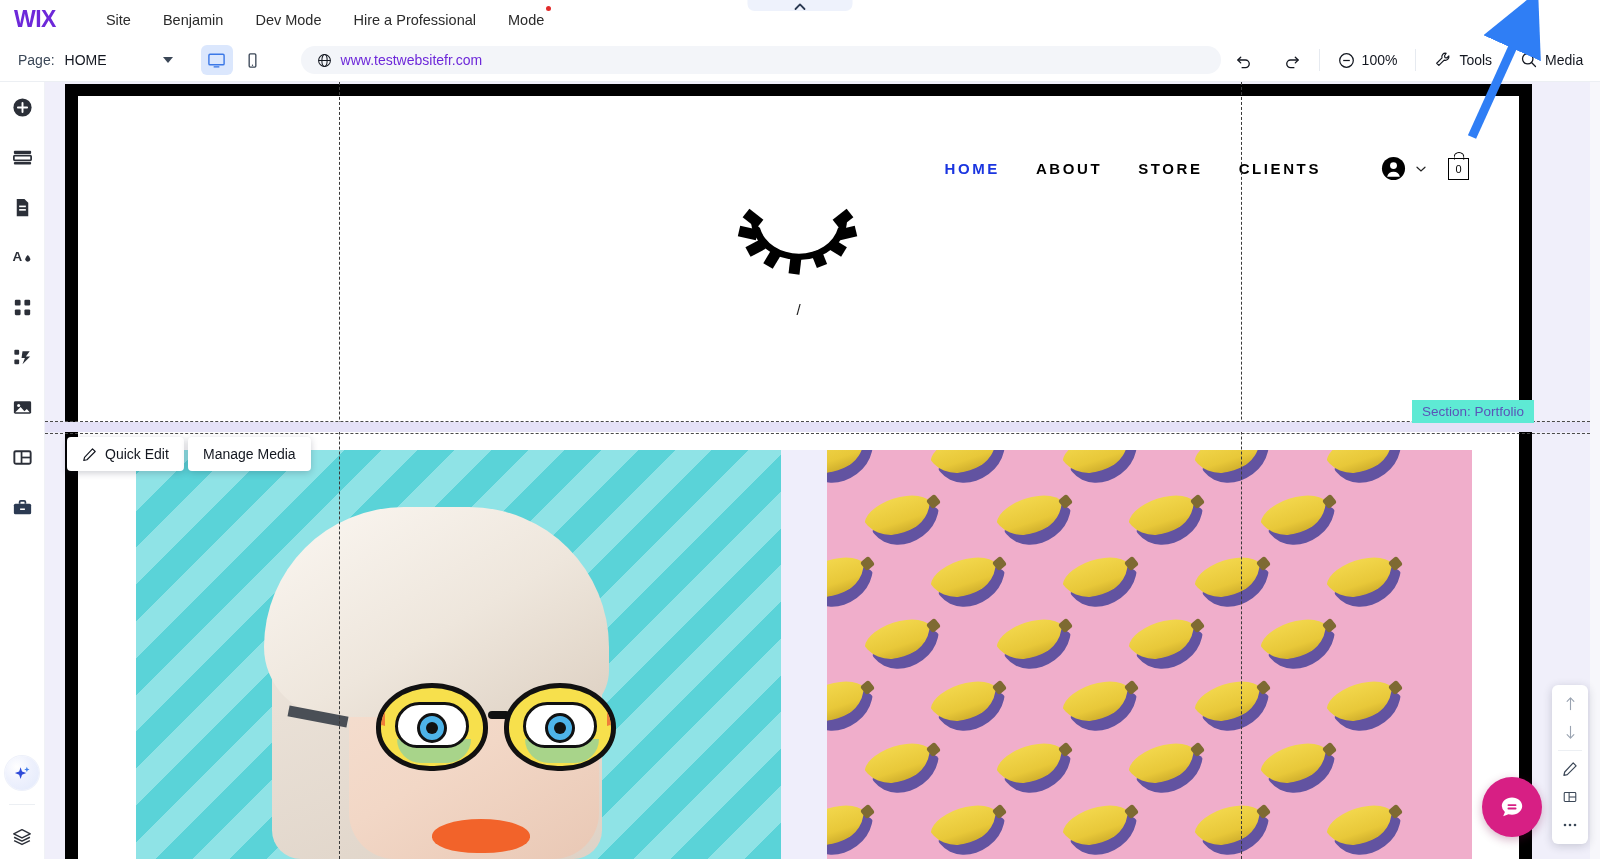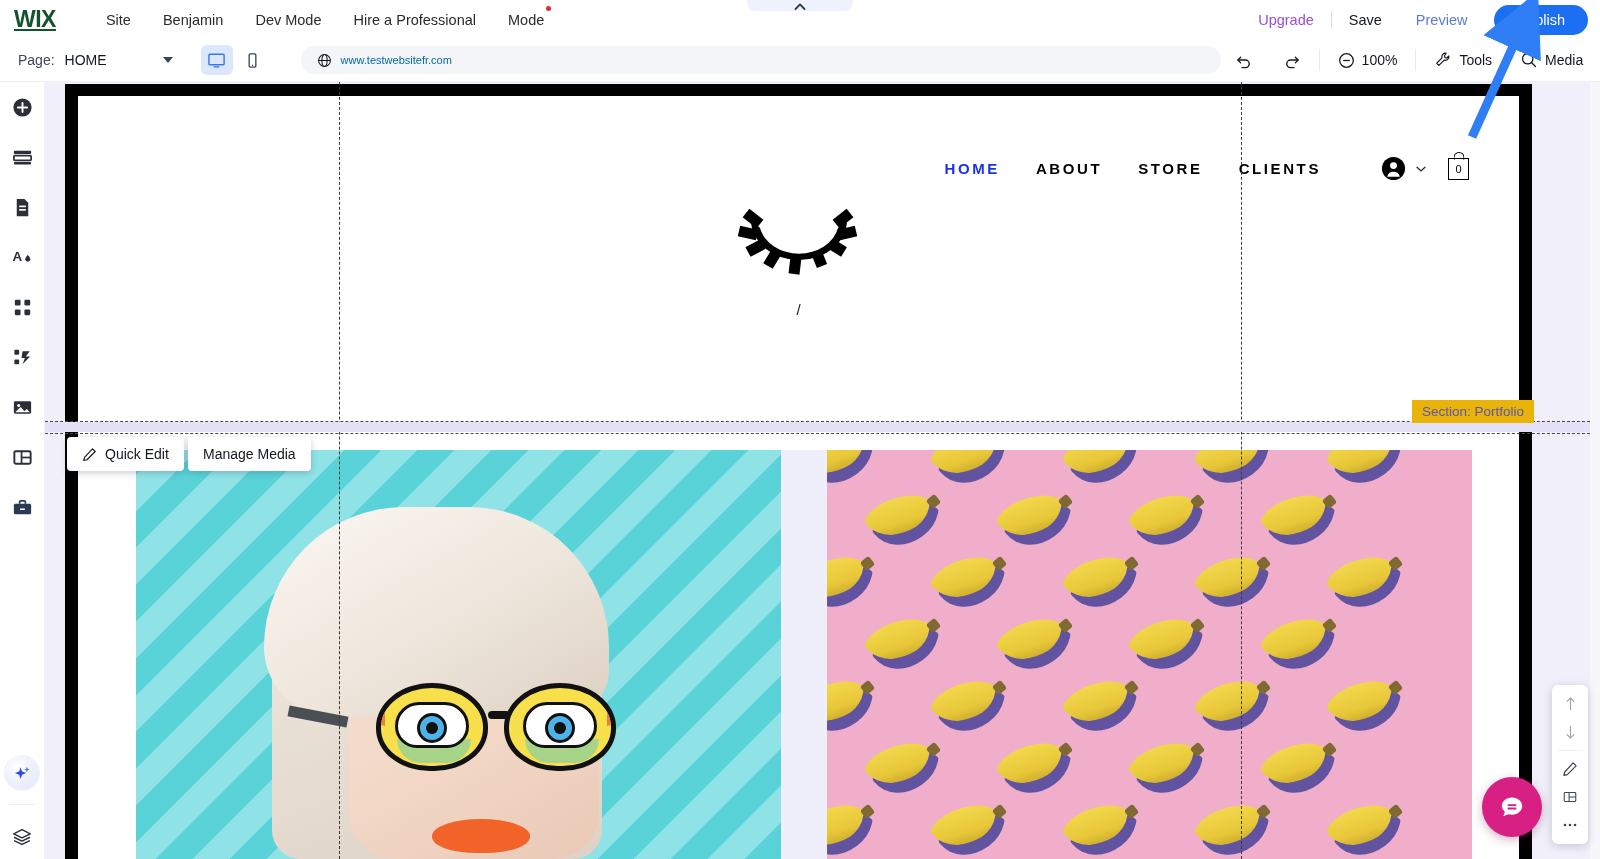"WIX" .wix-logo { color: #14532d -> #6d28d9; text-decoration: underline -> none }
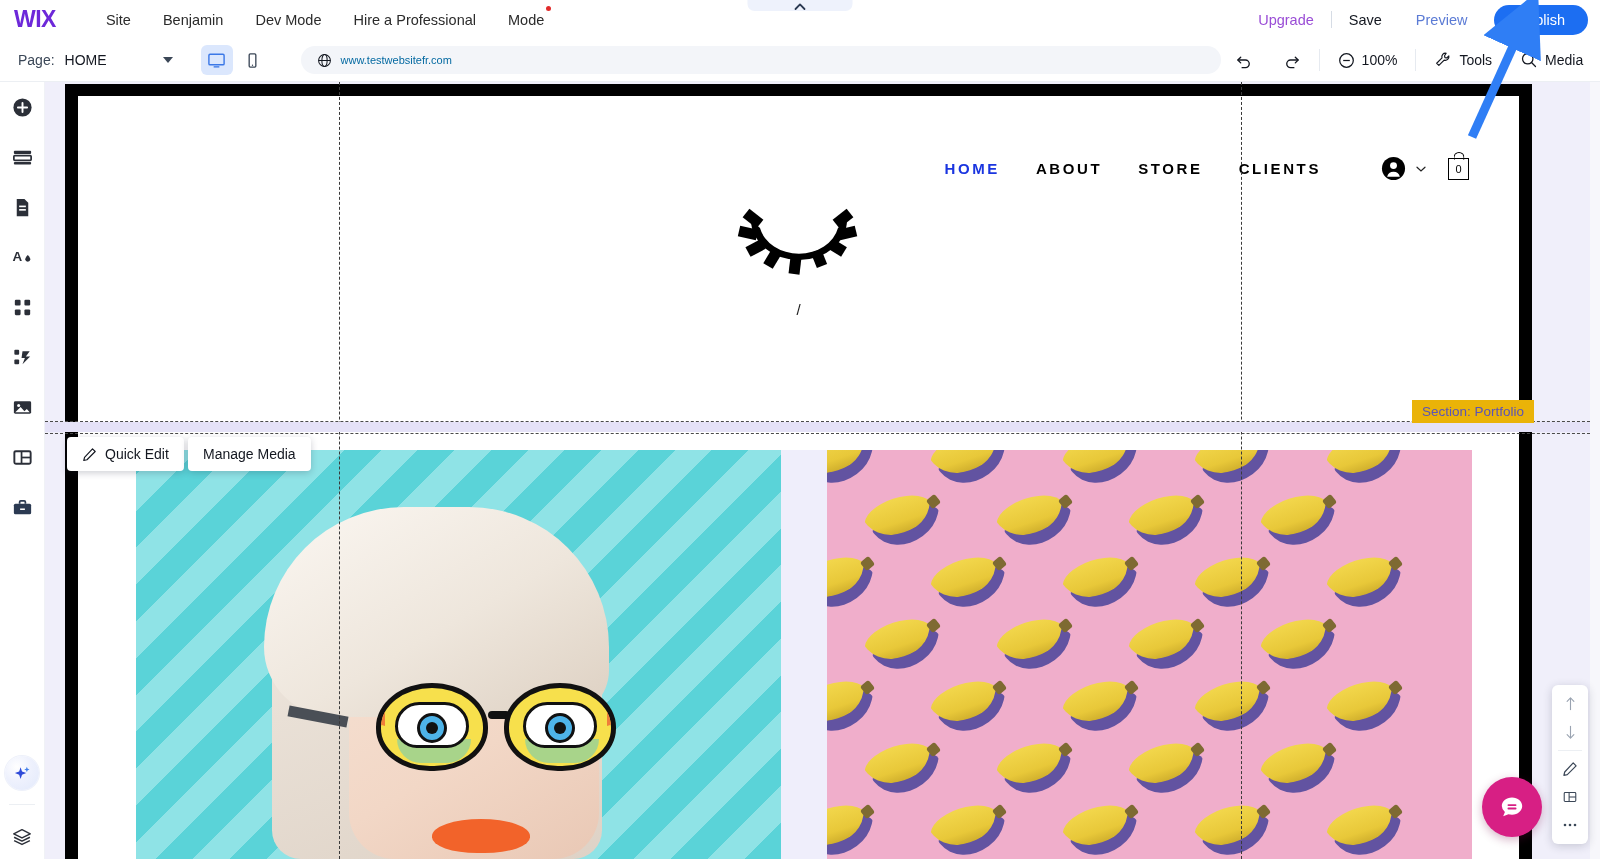"Upgrade" div.topbar-right { html: <div> <div>Upgrade</div> <div></div> <div>Save</div> <div>Preview</div> <button>Publish</button> </div> -> none }
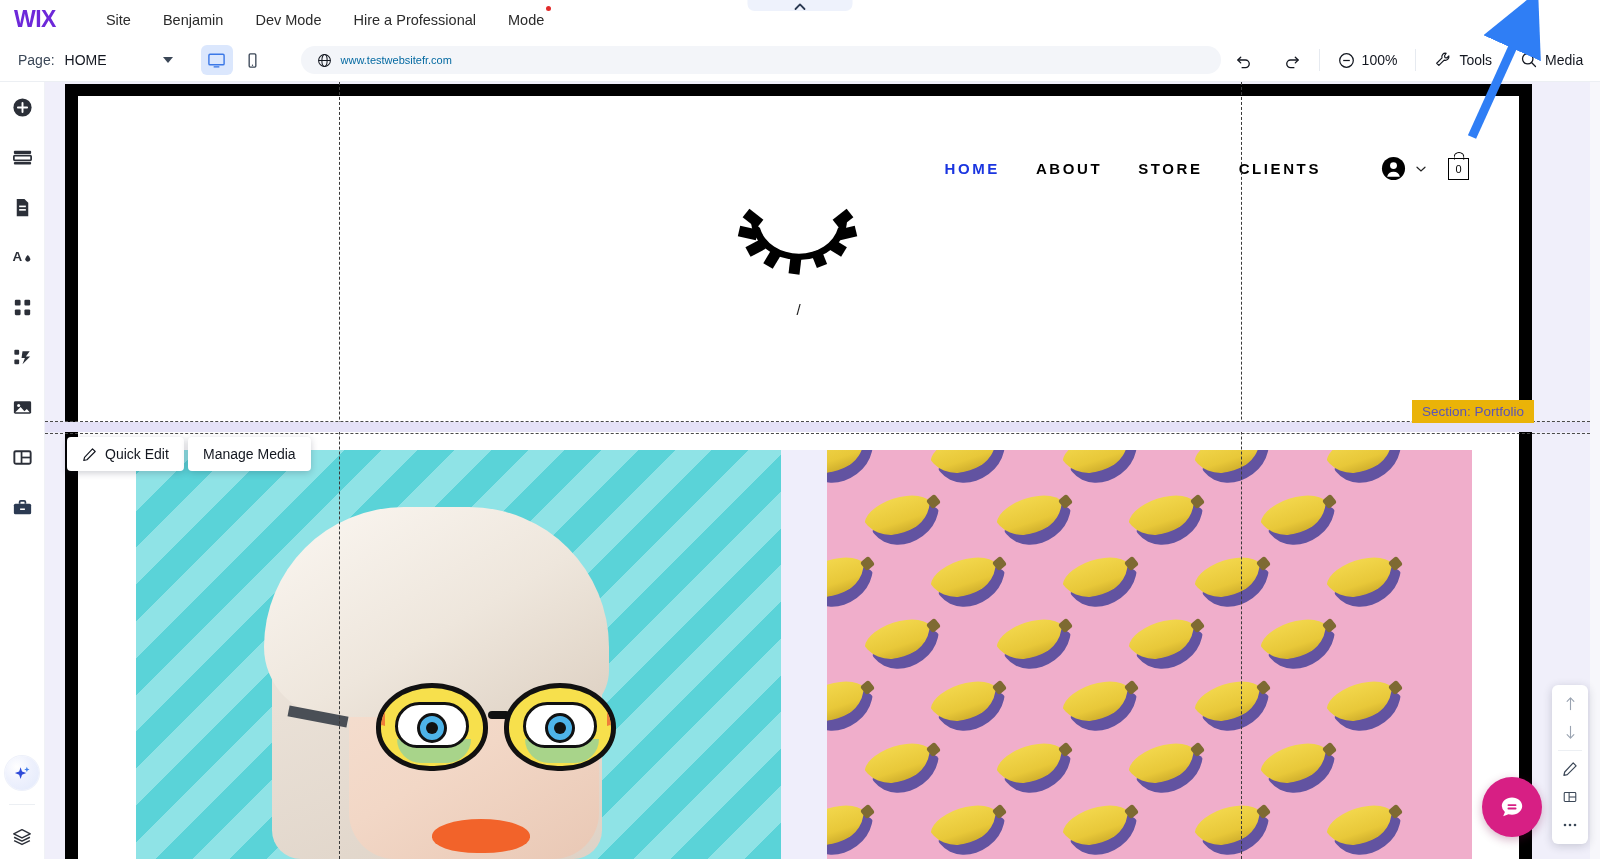"www.testwebsitefr.com" .url-text { color: #0369a1 -> #6d28d9; font-size: 11px -> 14px }
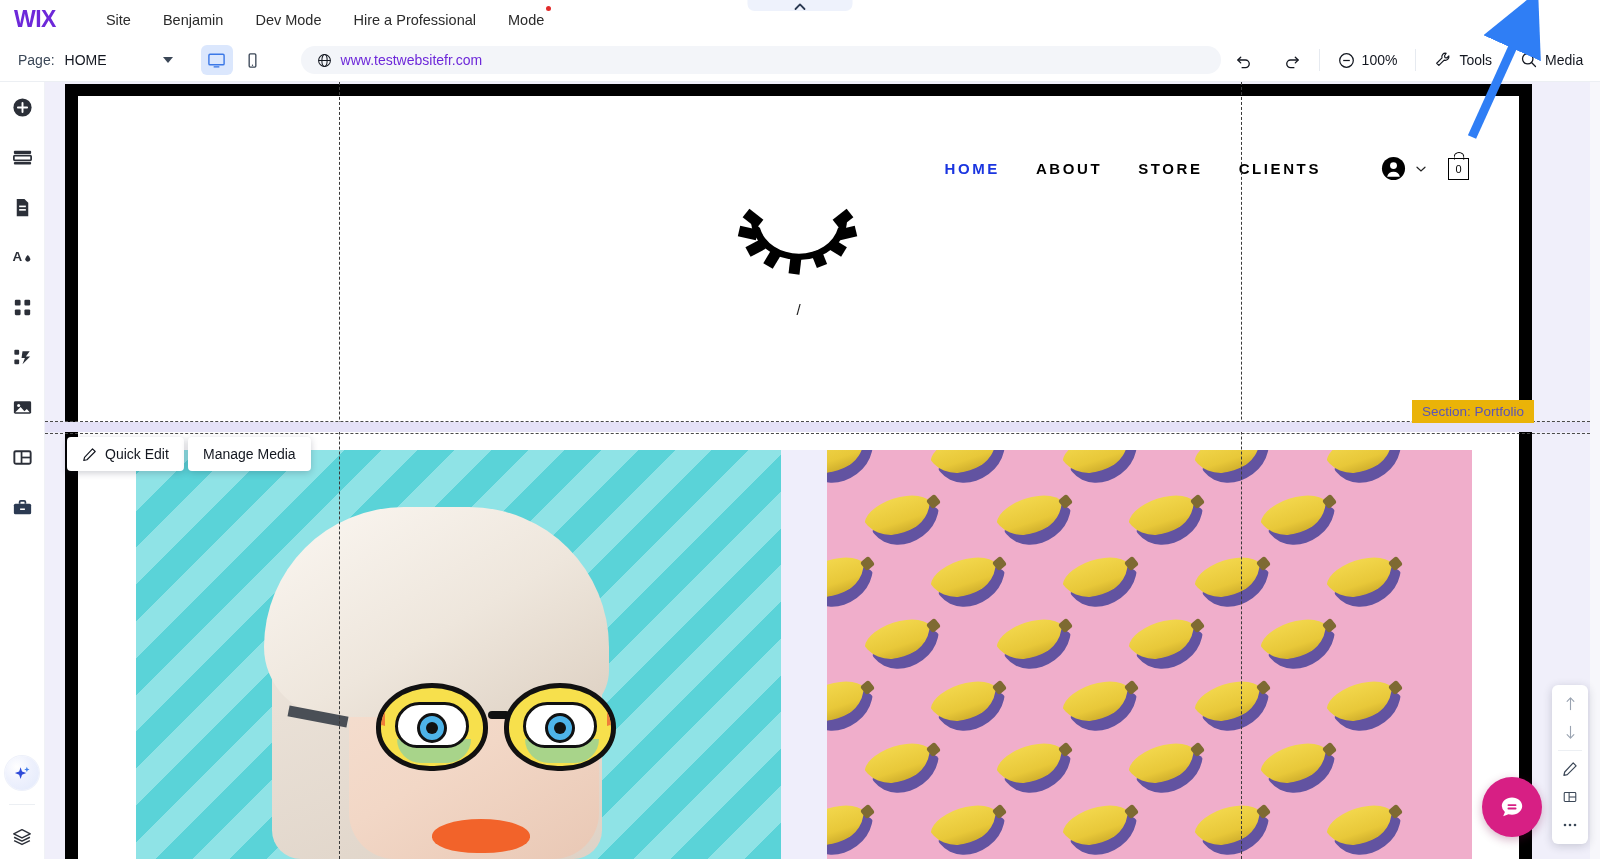"Section: Portfolio" .section-tag { background: #eab308 -> #5eead4 }
